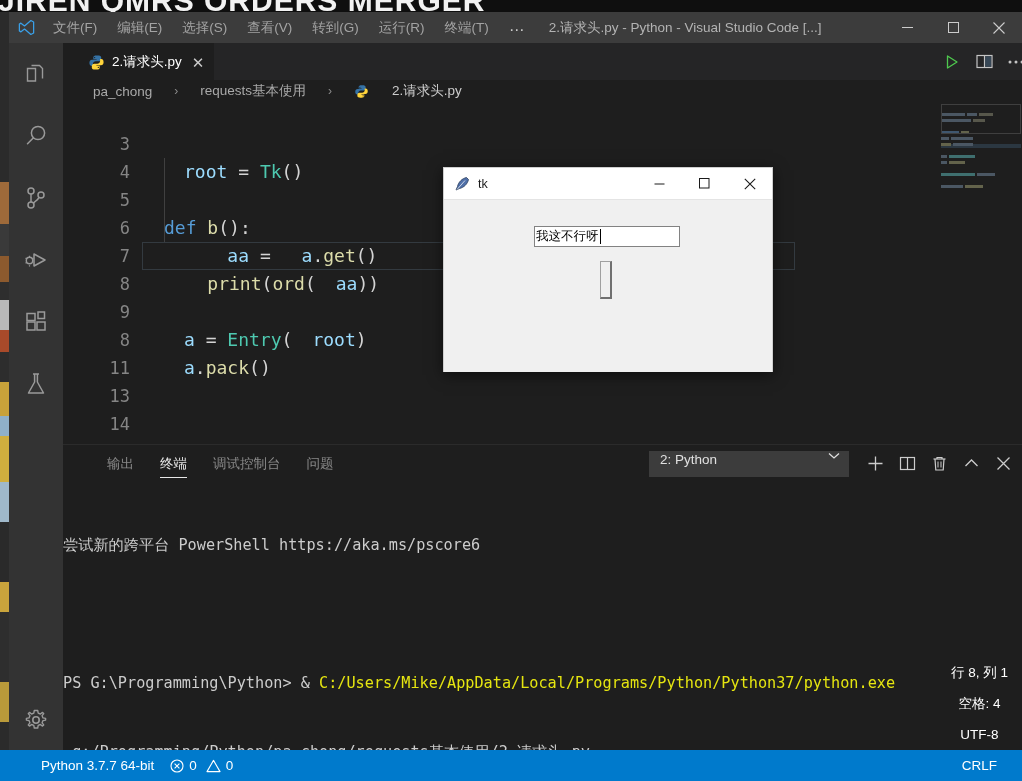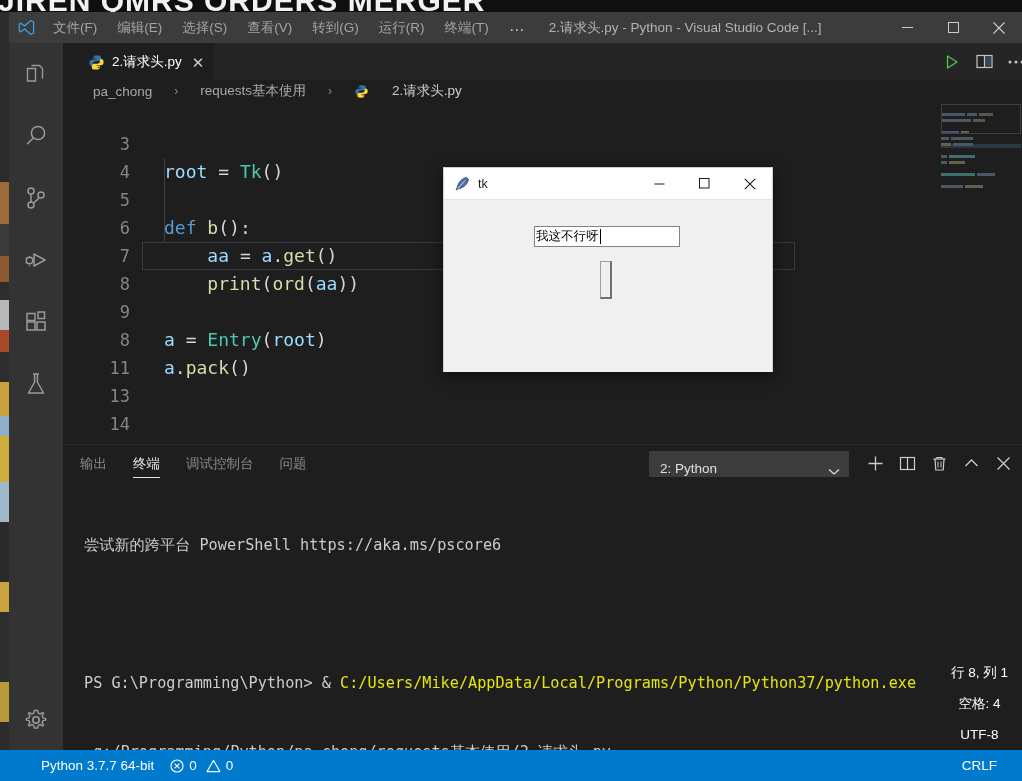"root" .k-id { padding-left: none -> 20px }
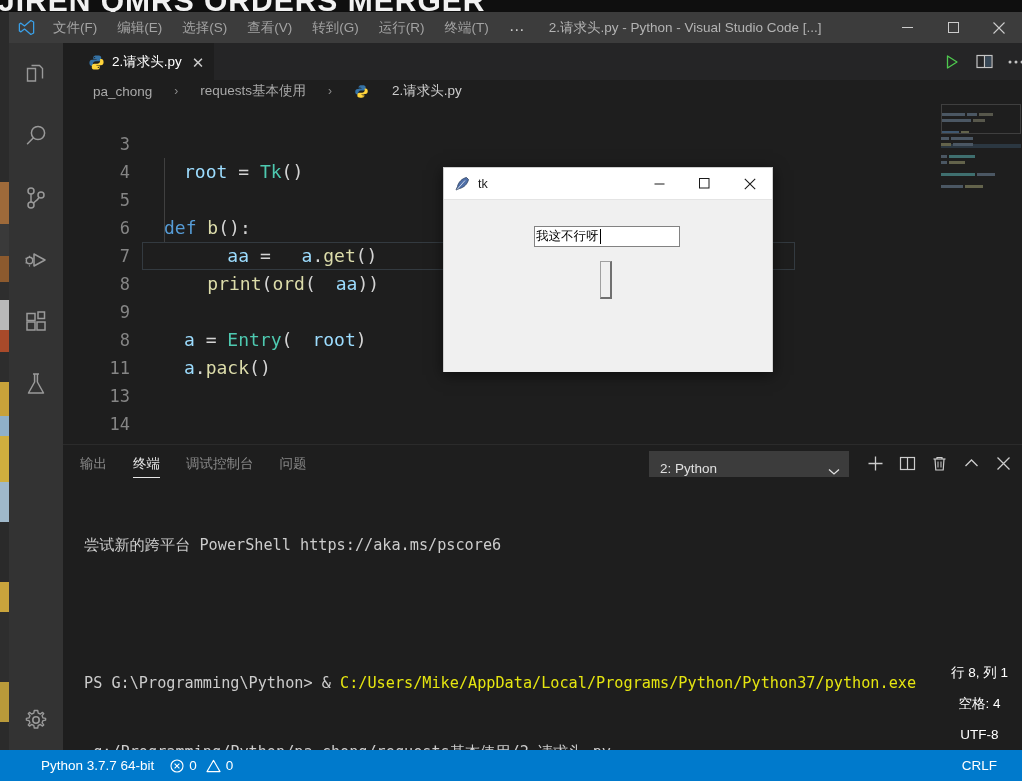"输出" .panel-head { padding-left: none -> 27px }
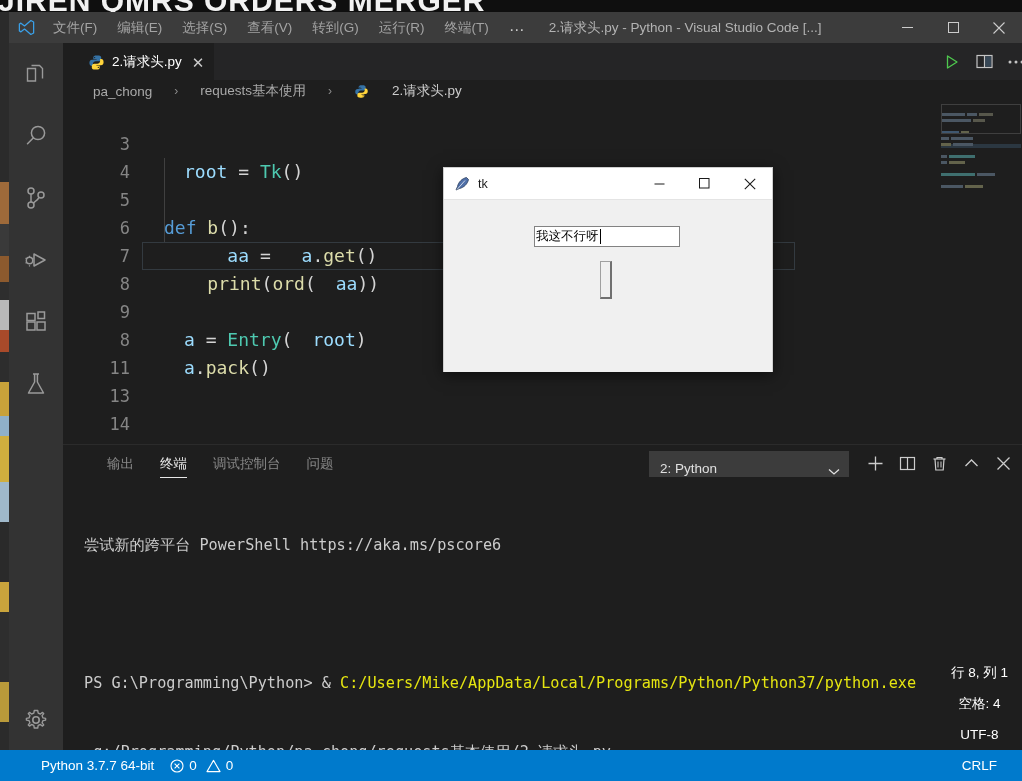"2: Python" .term-select { align-items: flex-end -> flex-start }
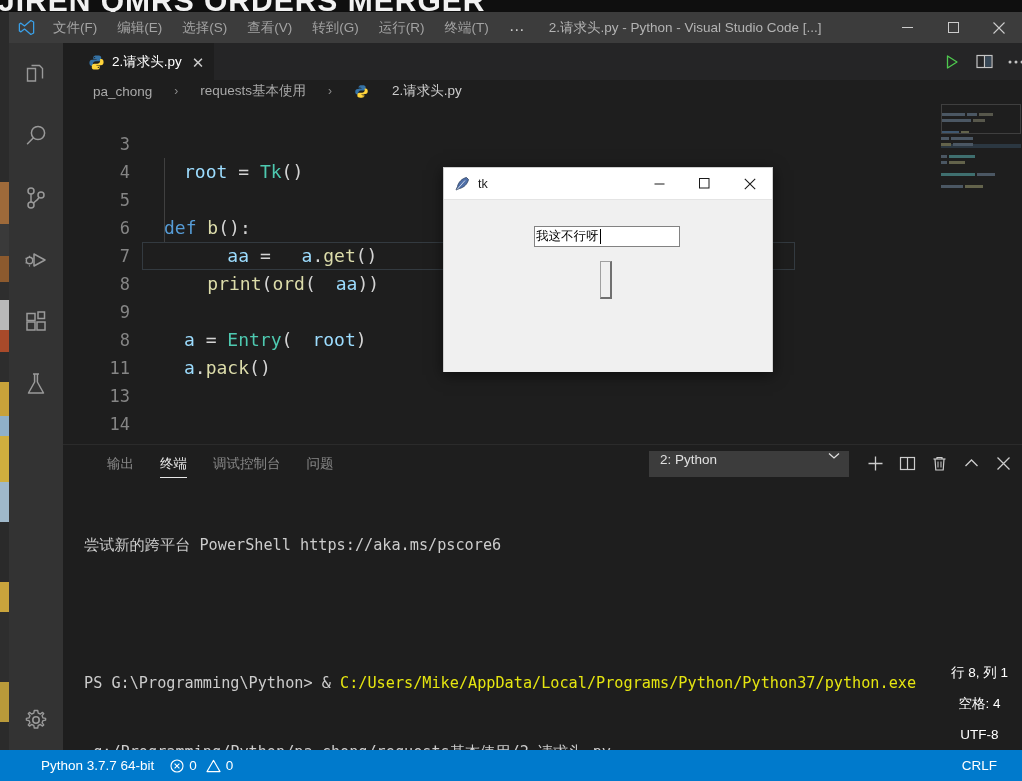"尝试新的跨平台 PowerShell" .term-body { padding-left: 21px -> none }
